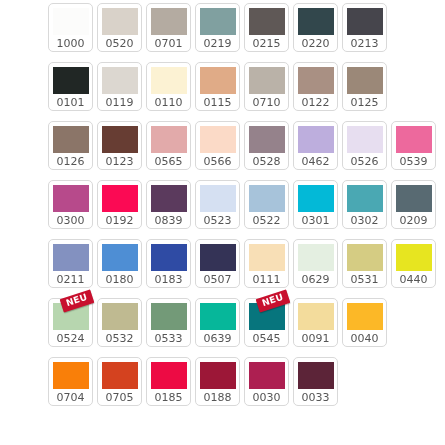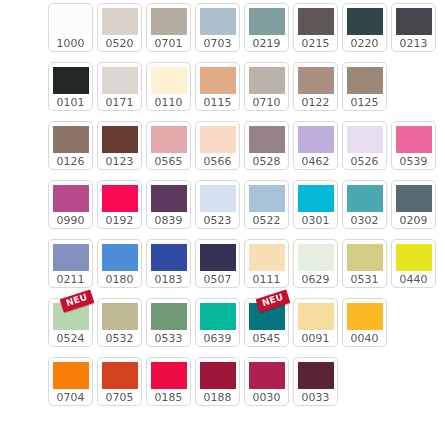"0703" div.swatch-card { html: <div> <div></div> <div>0703</div> </div> -> none }
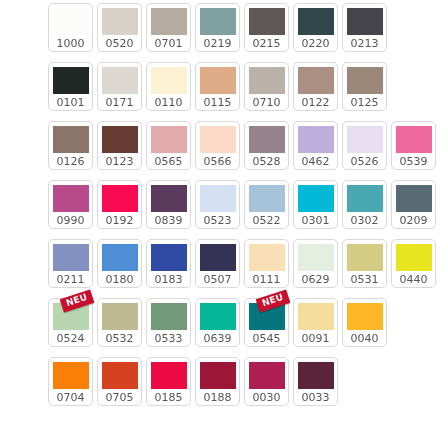"0171" div.swatch-label { text: 0171 -> 0119 }
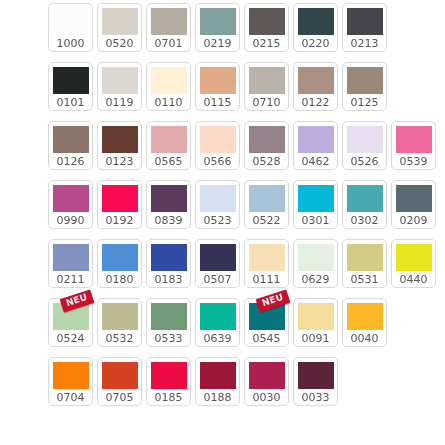"0990" div.swatch-label { text: 0990 -> 0300 }
